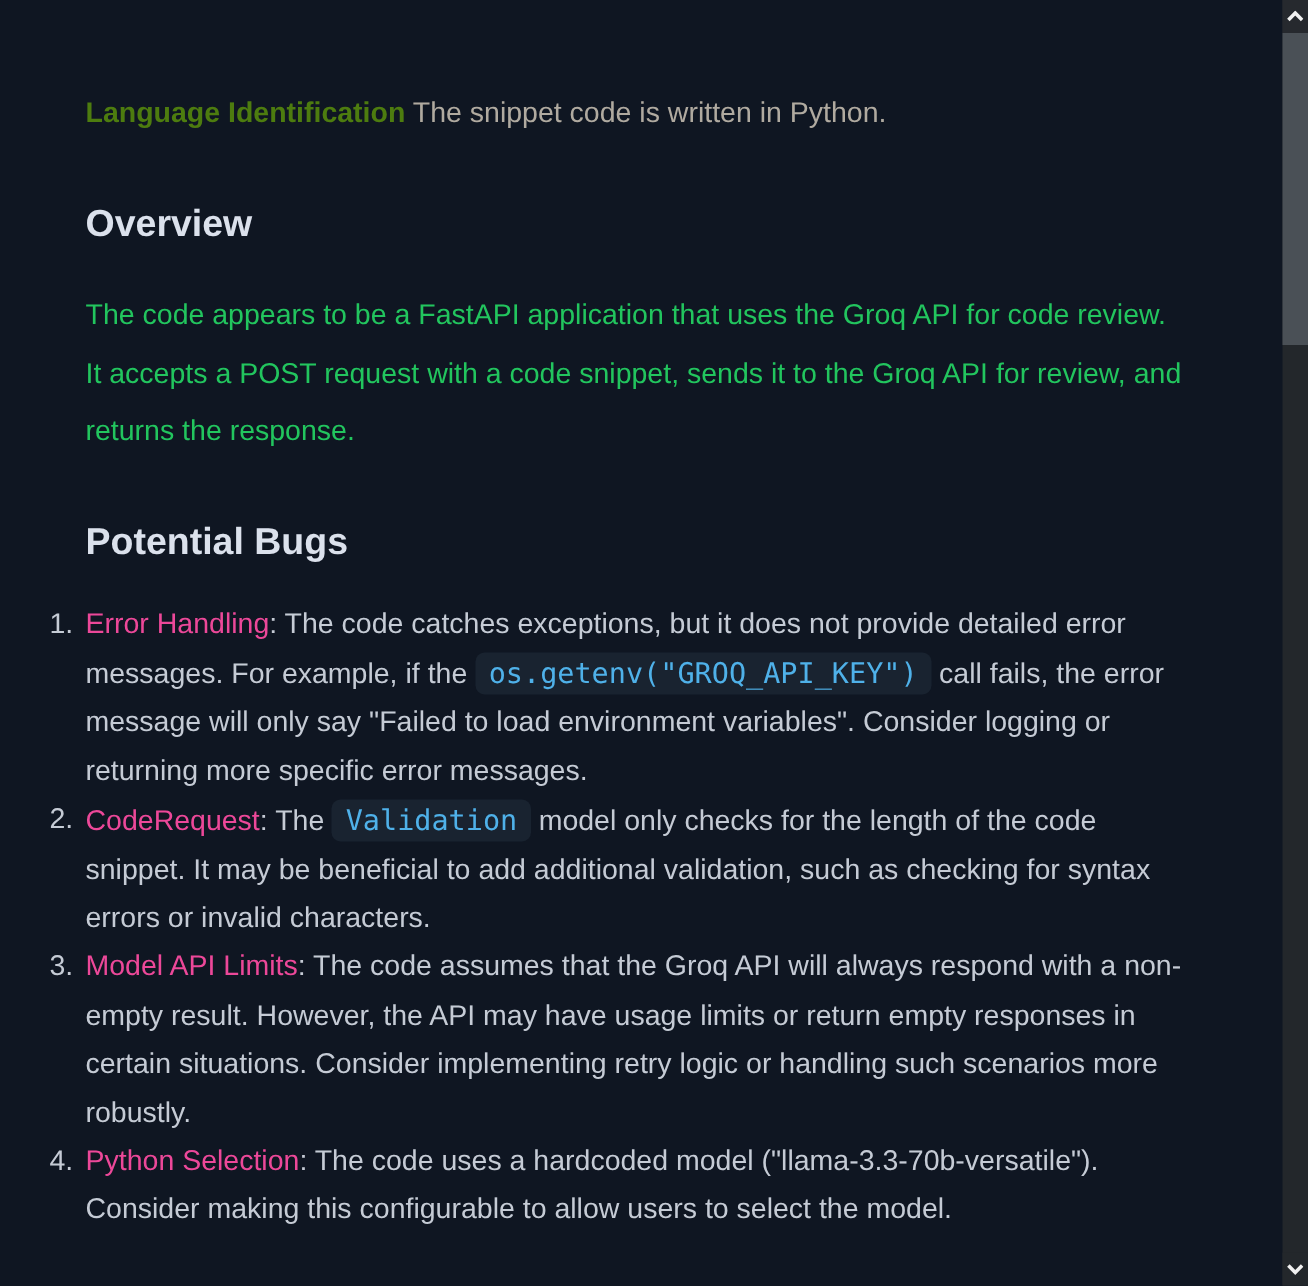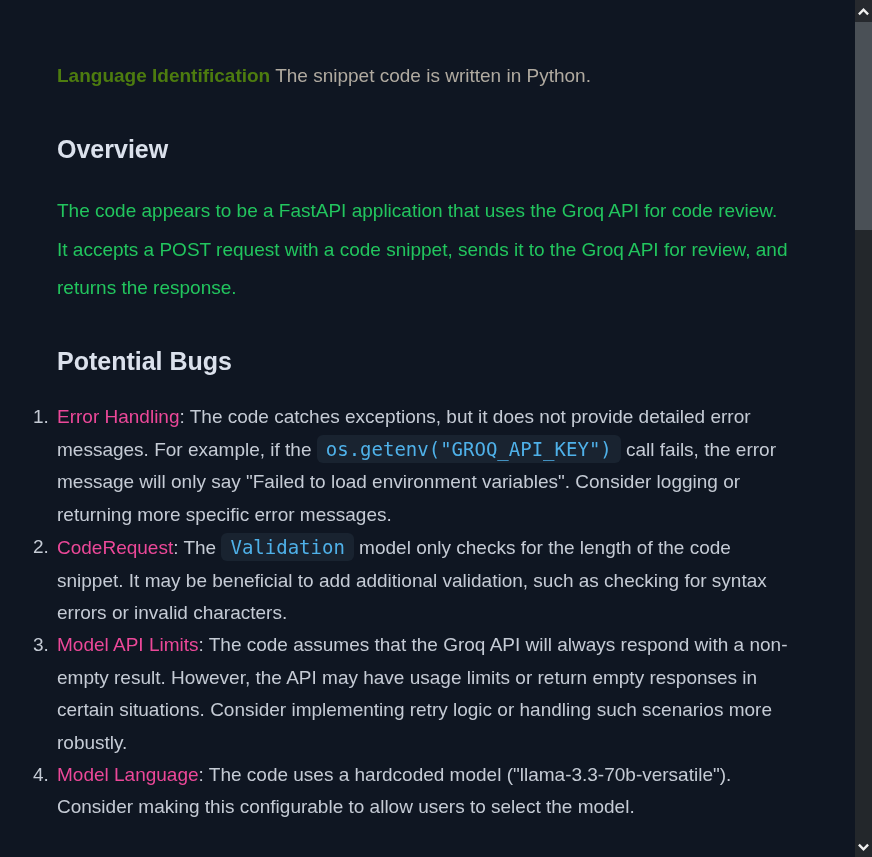"Model Language" strong { text: Model Language -> Python Selection }
